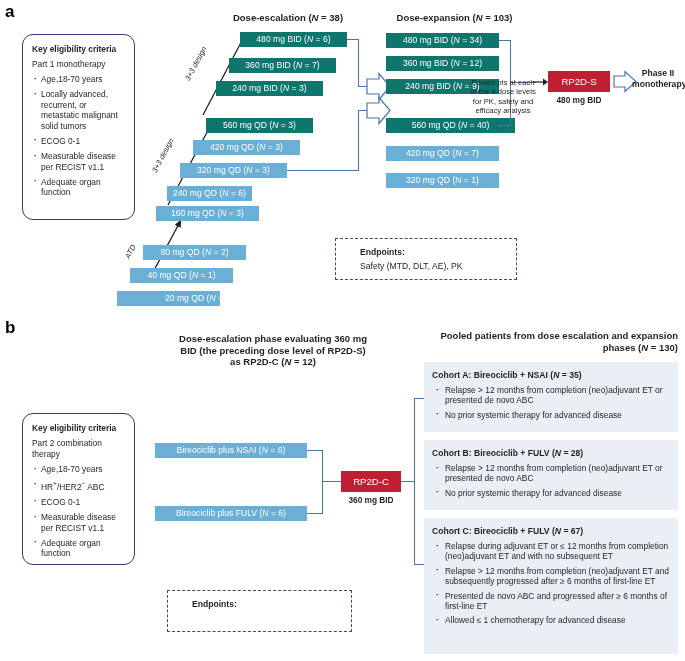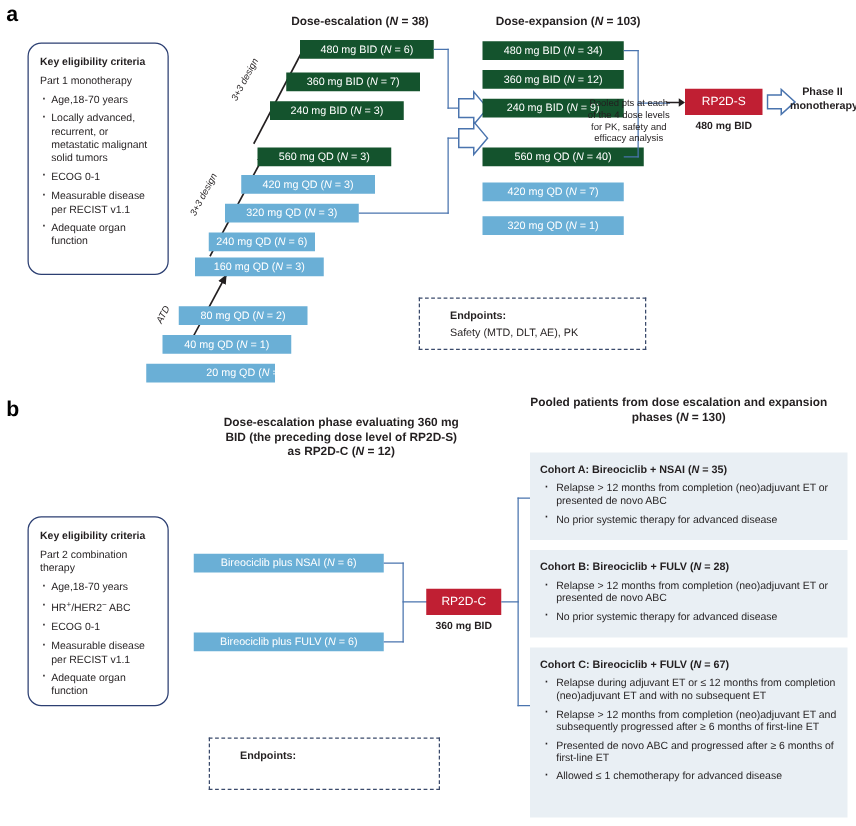"480 mg BID (N =" .navy { background: #14532d -> #0f766e }
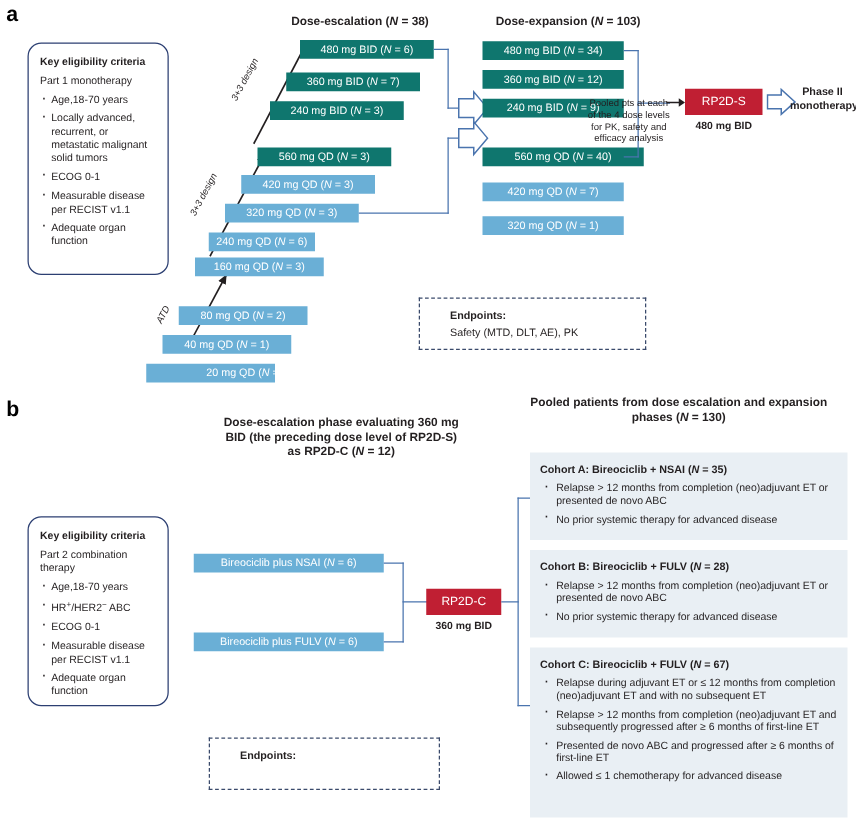"Pooled patients from dose escalation" div.abs { text-align: none -> right; top: 317px -> 330px }
